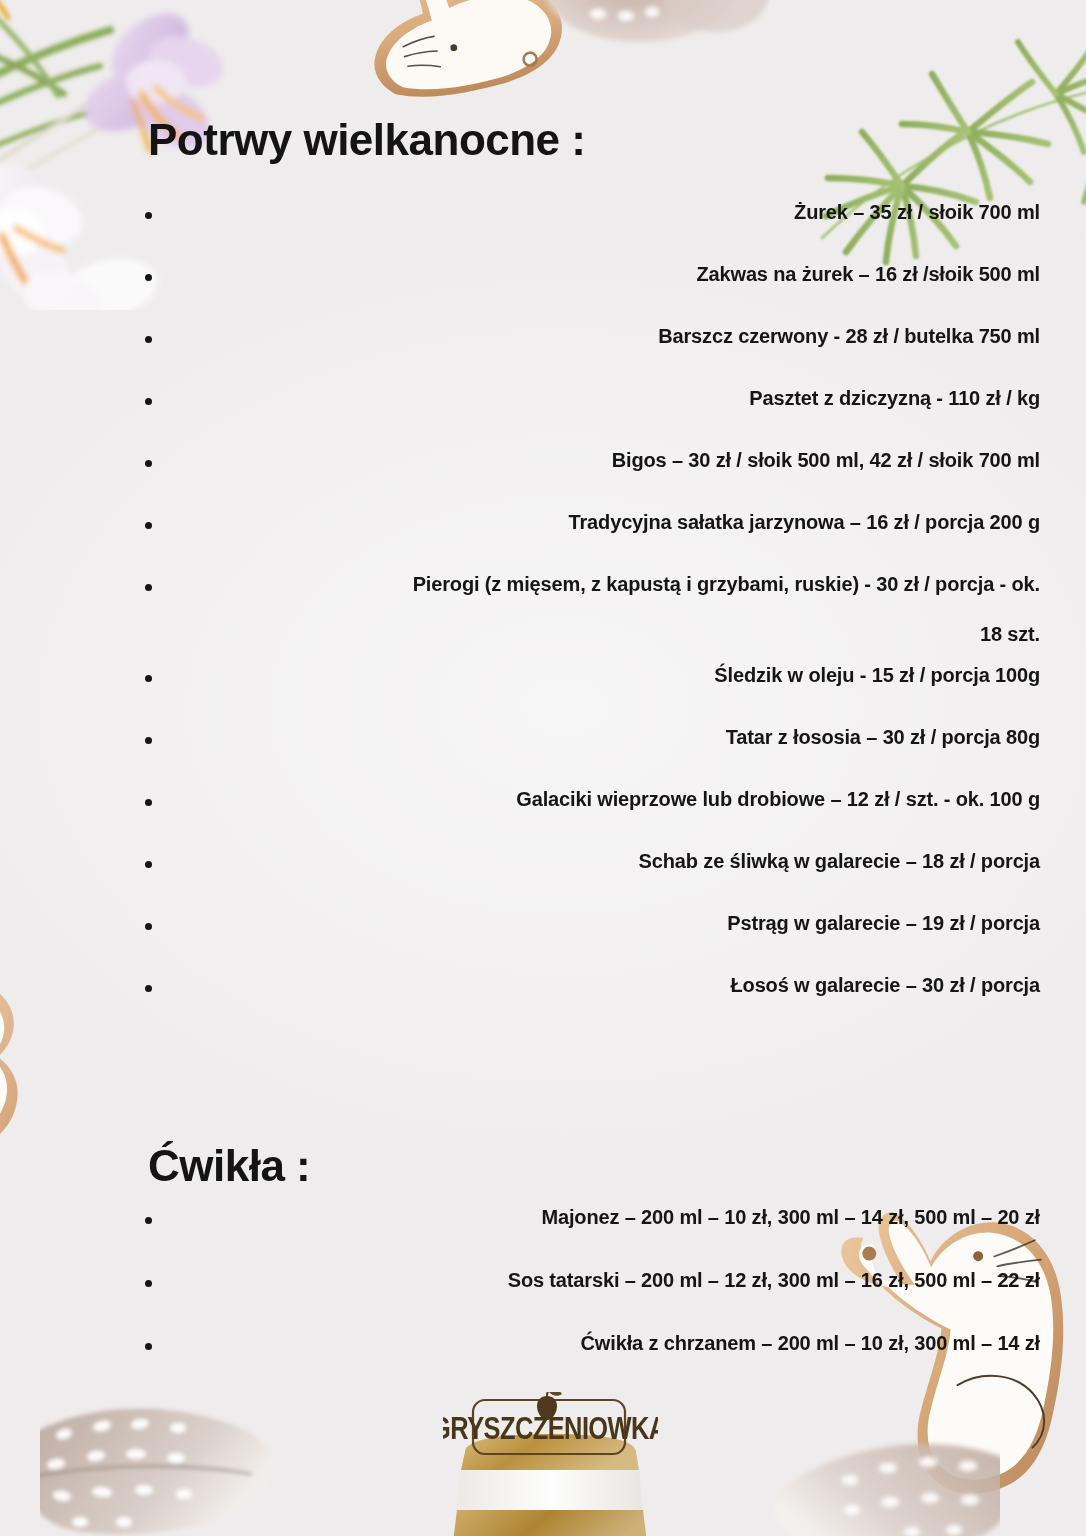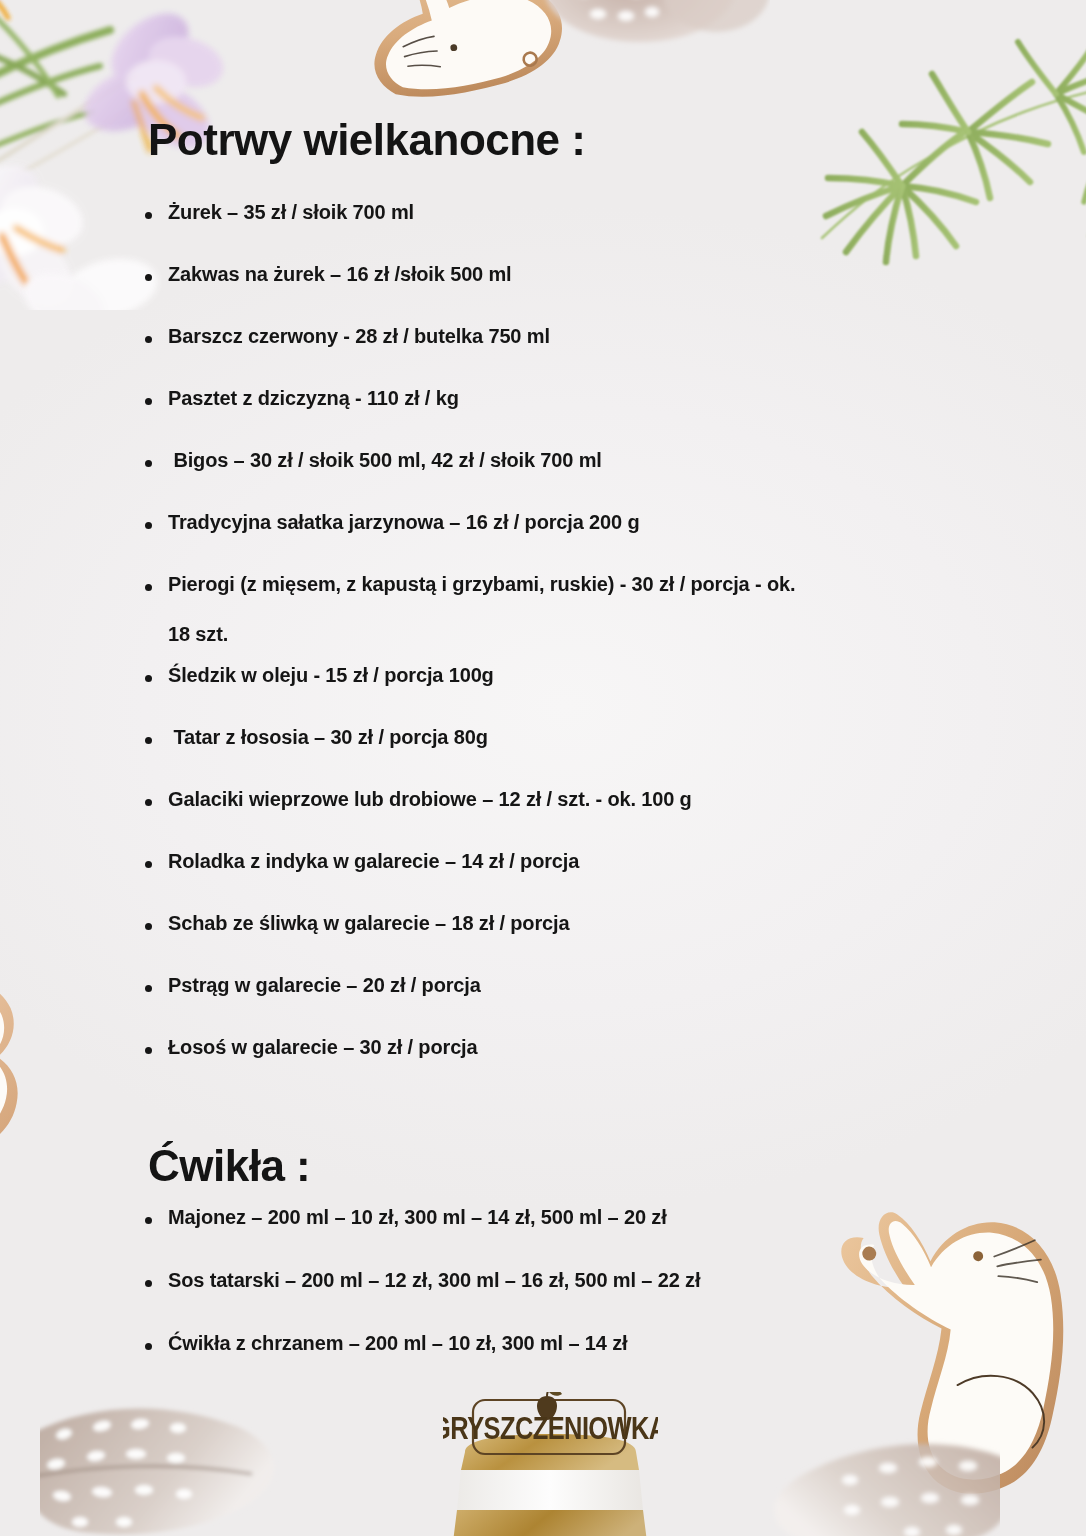"Potrwy wielkanocne :" #content { text-align: none -> right }
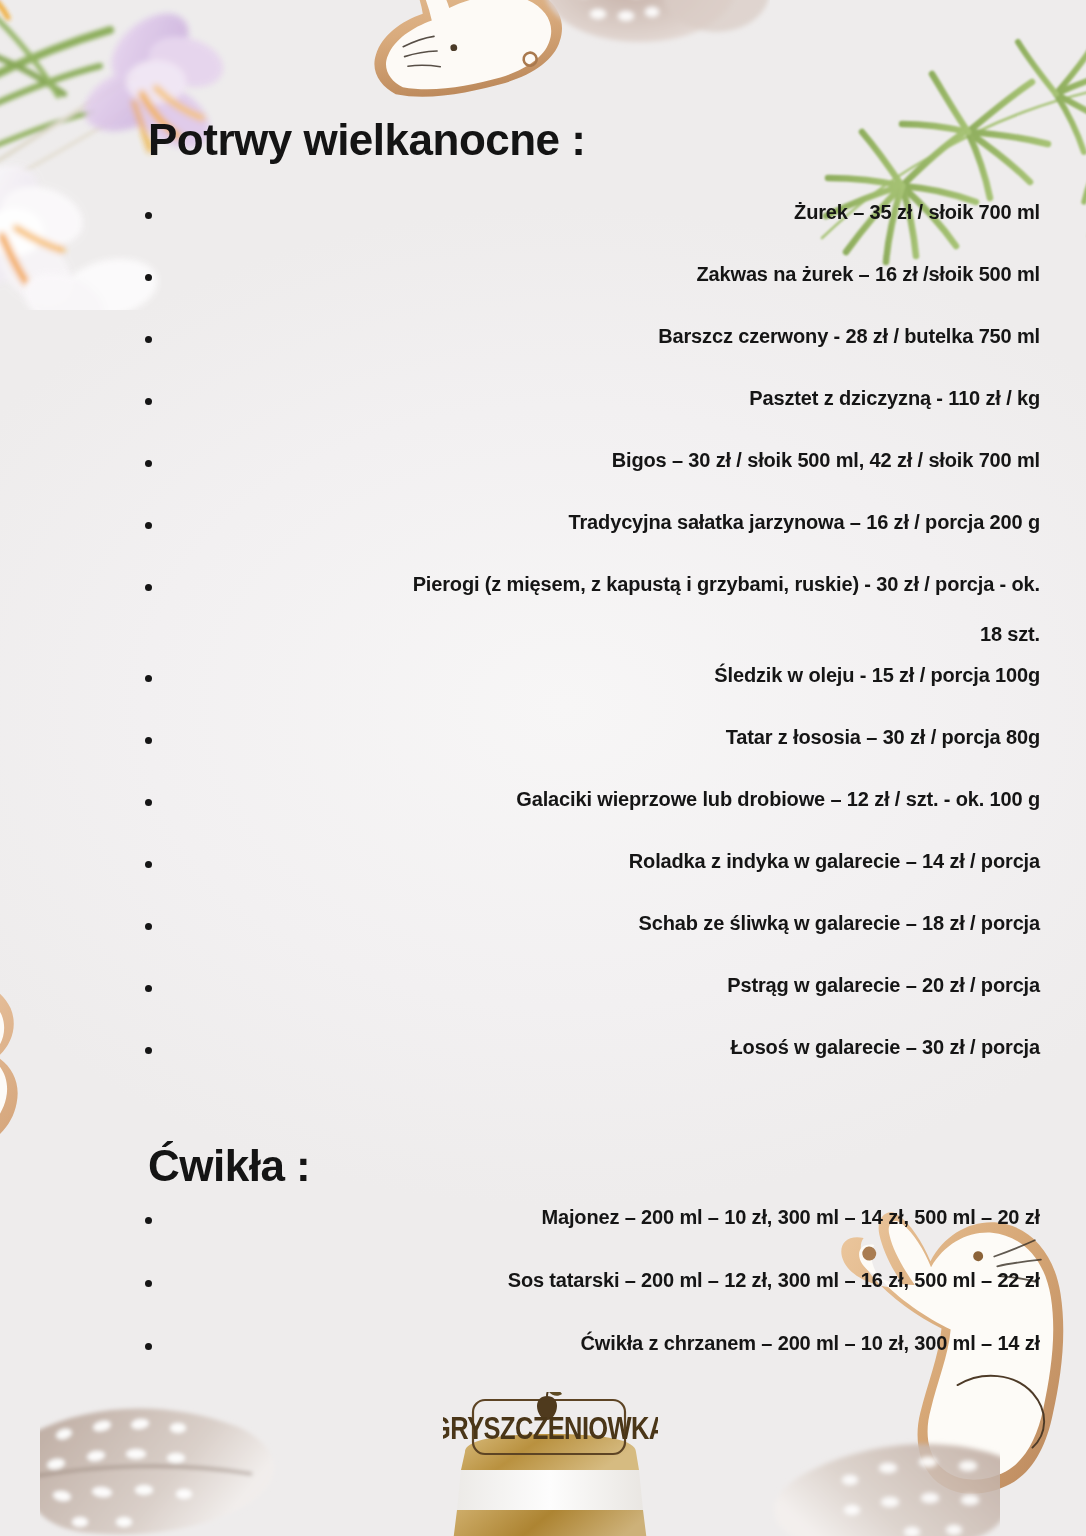"Roladka z indyka w galarecie" li { html: <li>Roladka z indyka w galarecie – 14 zł / porcja</li> -> none }
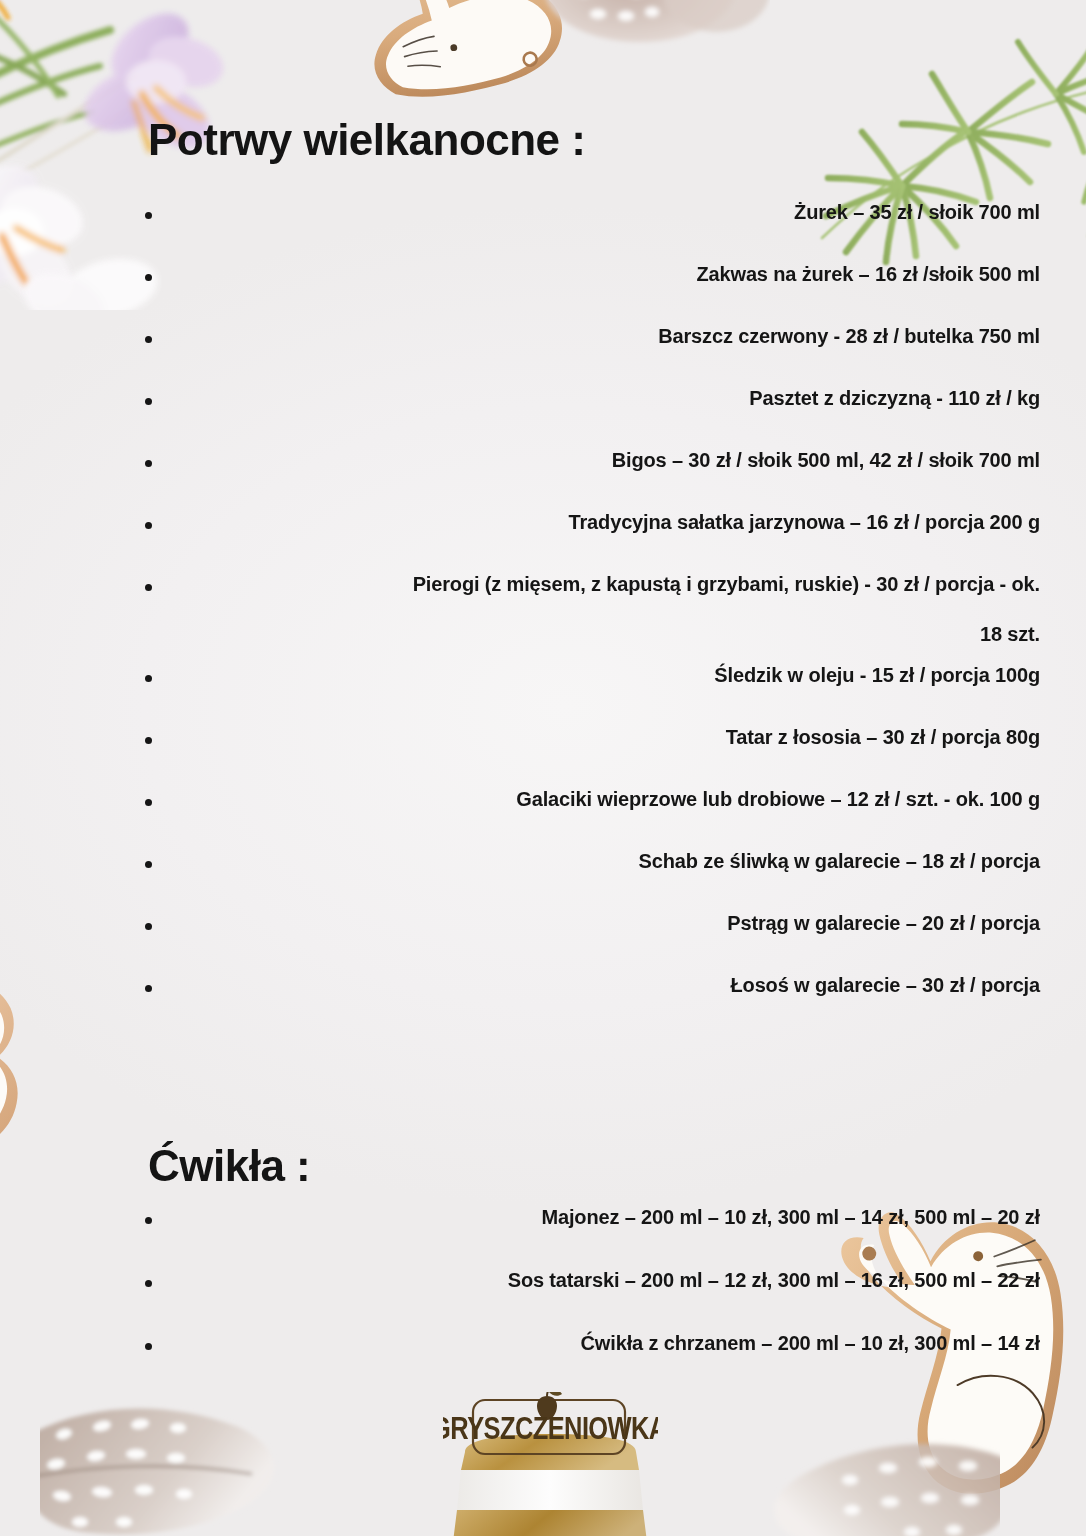"Pstrąg w galarecie – 20" li { text: 20 -> 19 }
